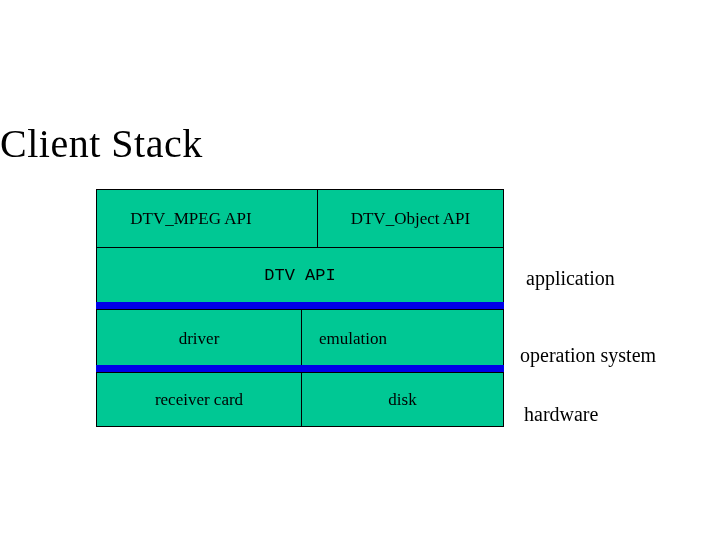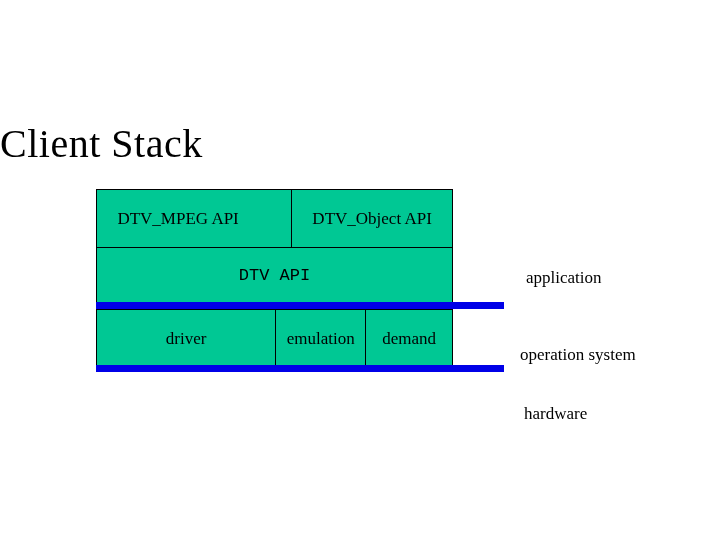"DTV_MPEG API" .stack-row { width: 357px -> 408px }
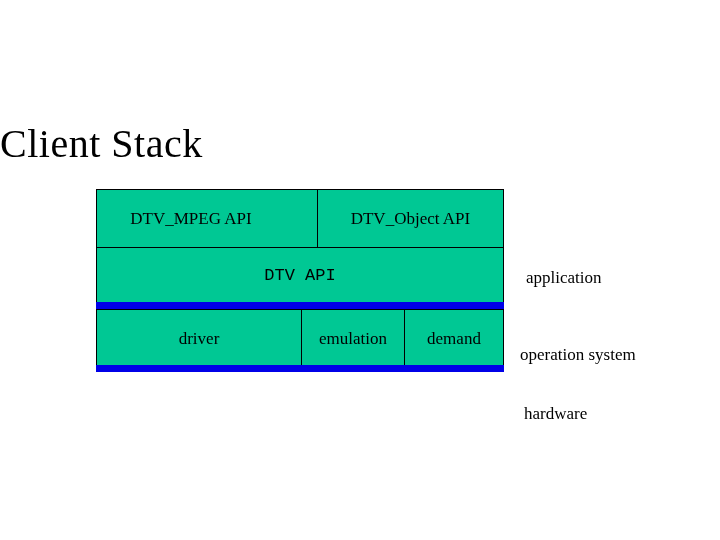"application" .layer-label { font-size: 17px -> 20px }
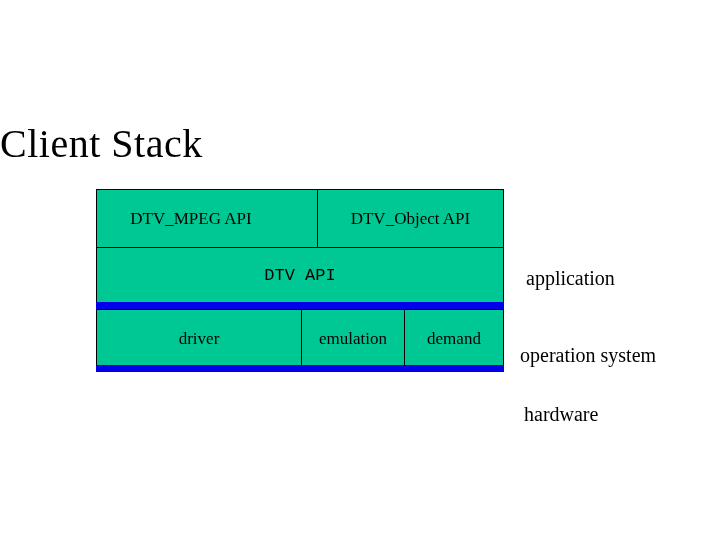"demand" div.stack-cell { html: <div>demand</div> -> none }
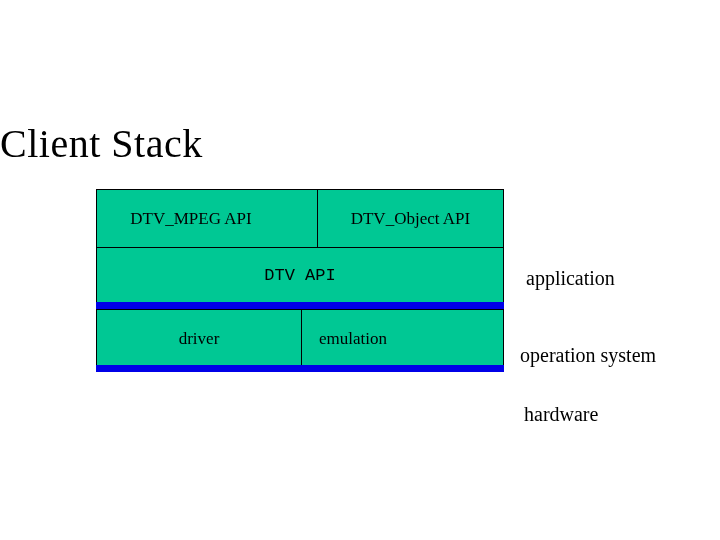"receiver card" div.stack-row { html: none -> <div> <div>receiver card</div> <div>disk</div> </div> }
